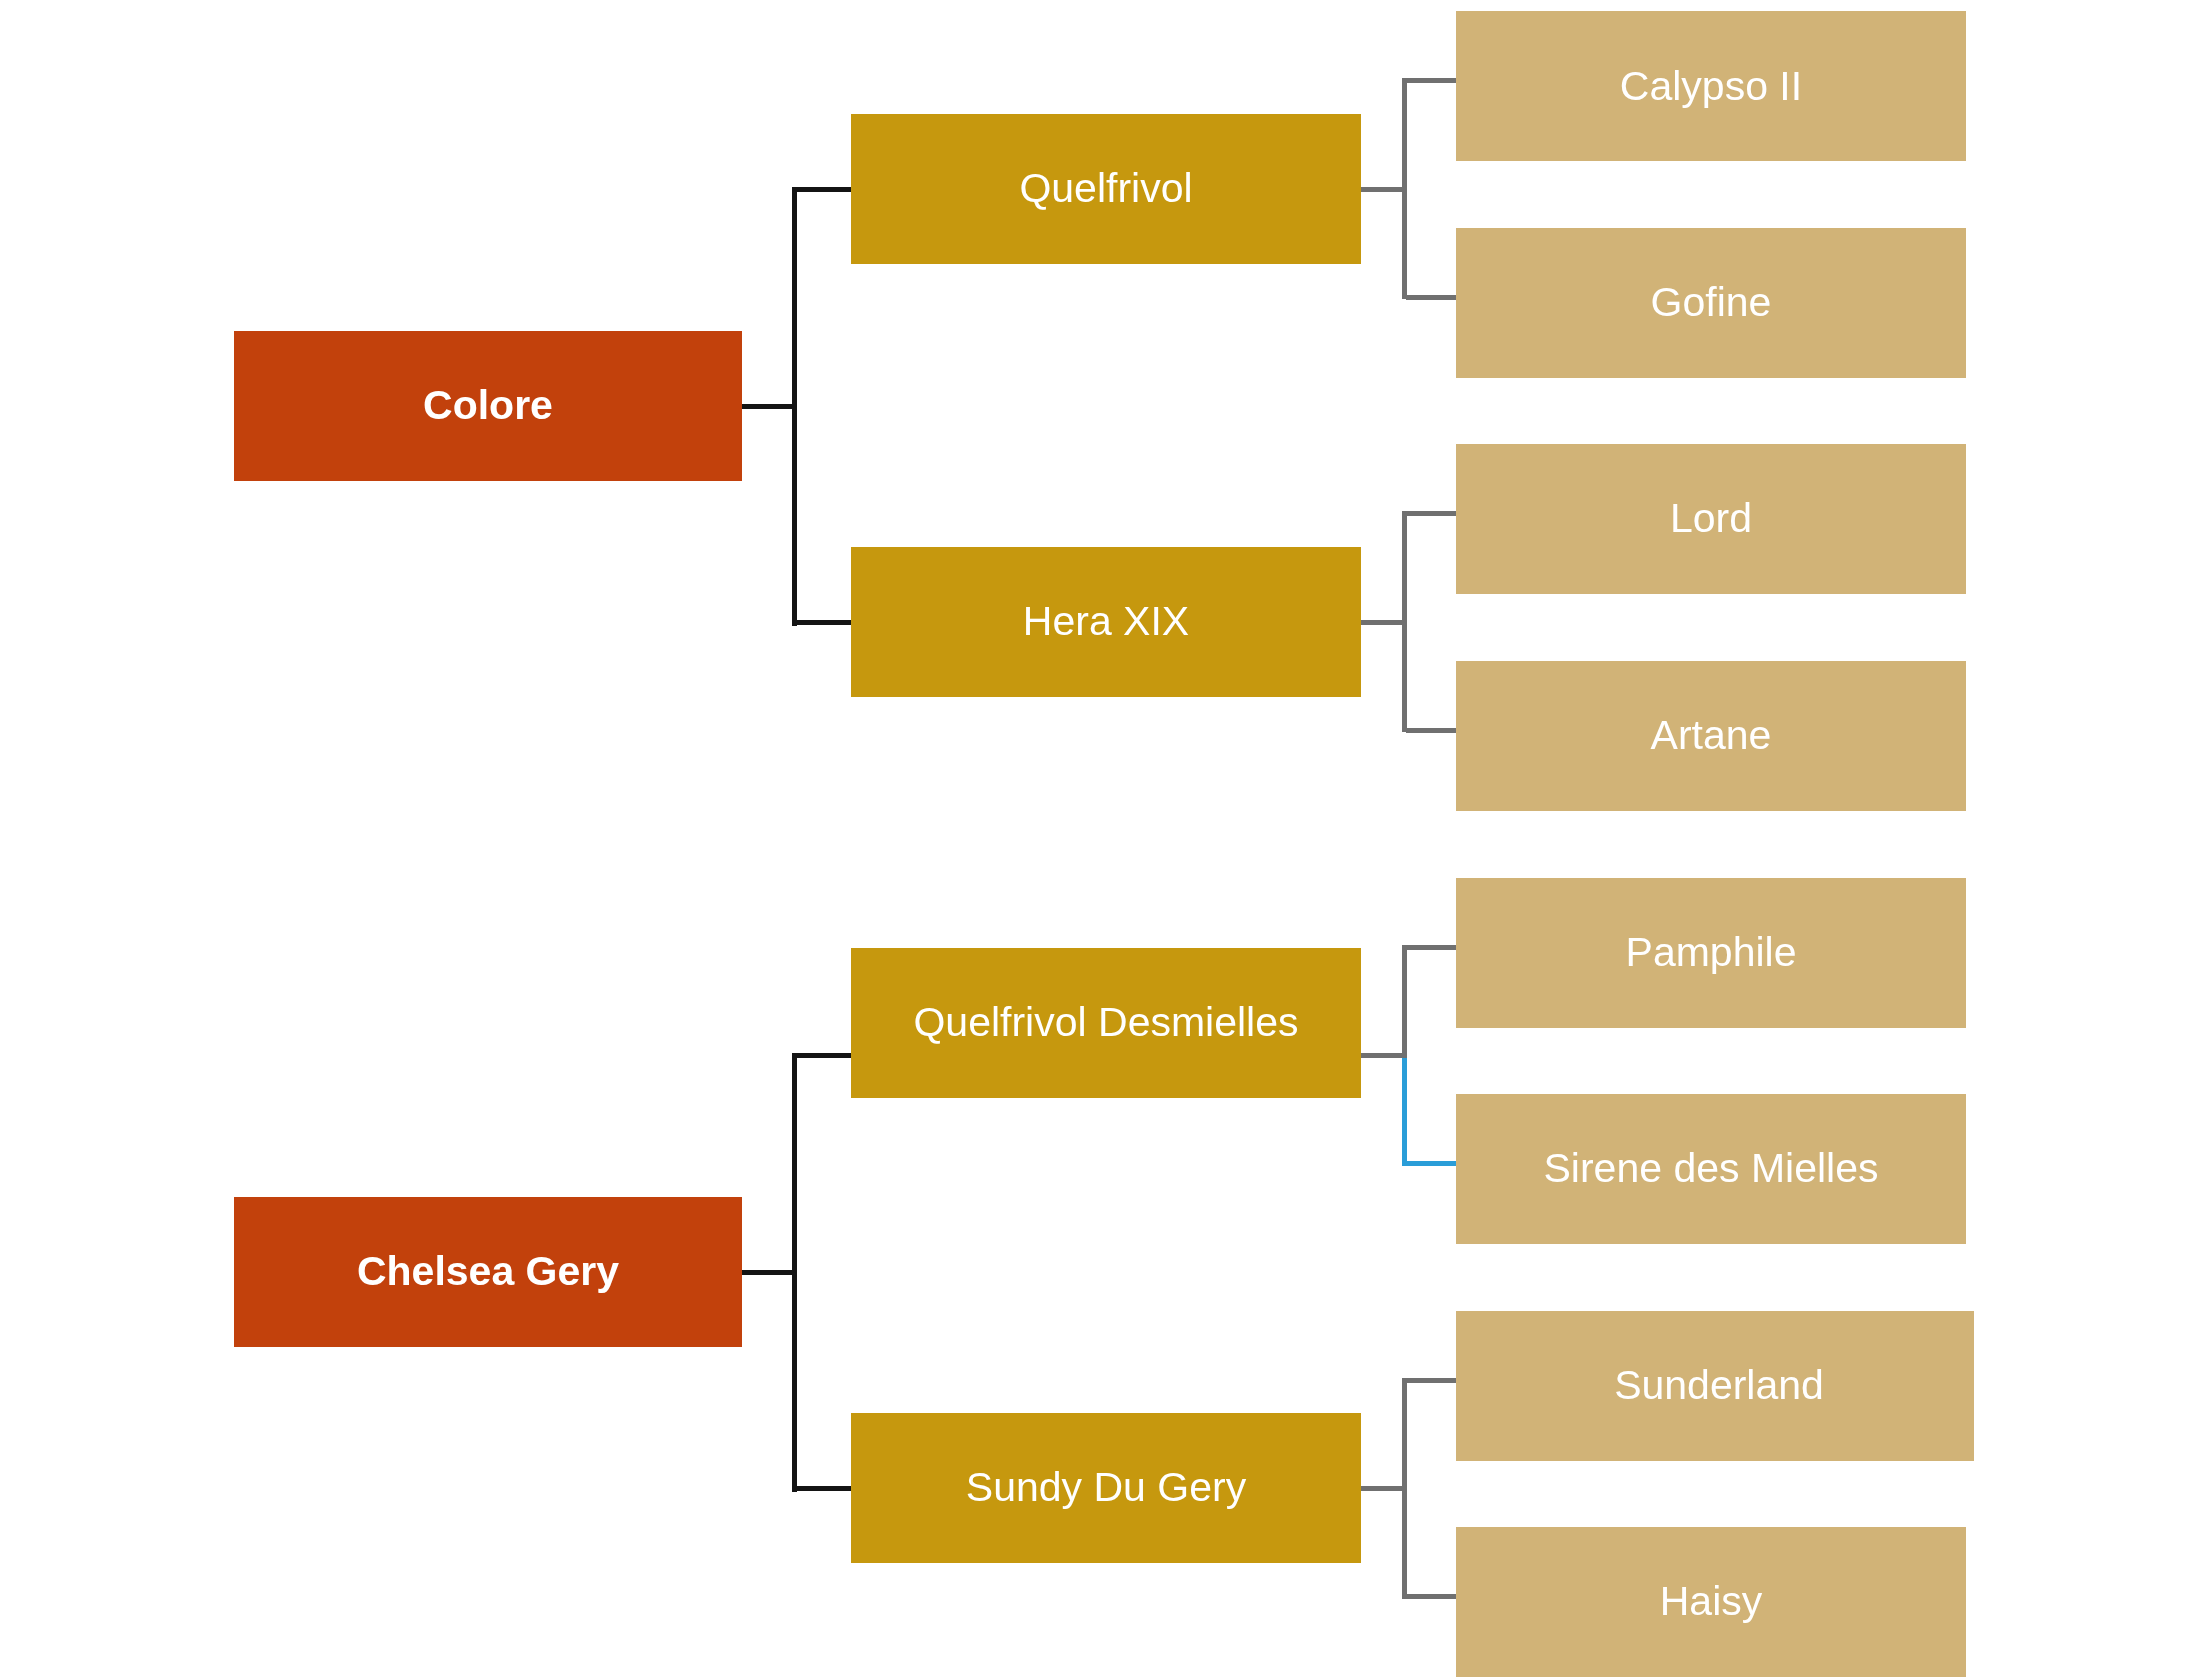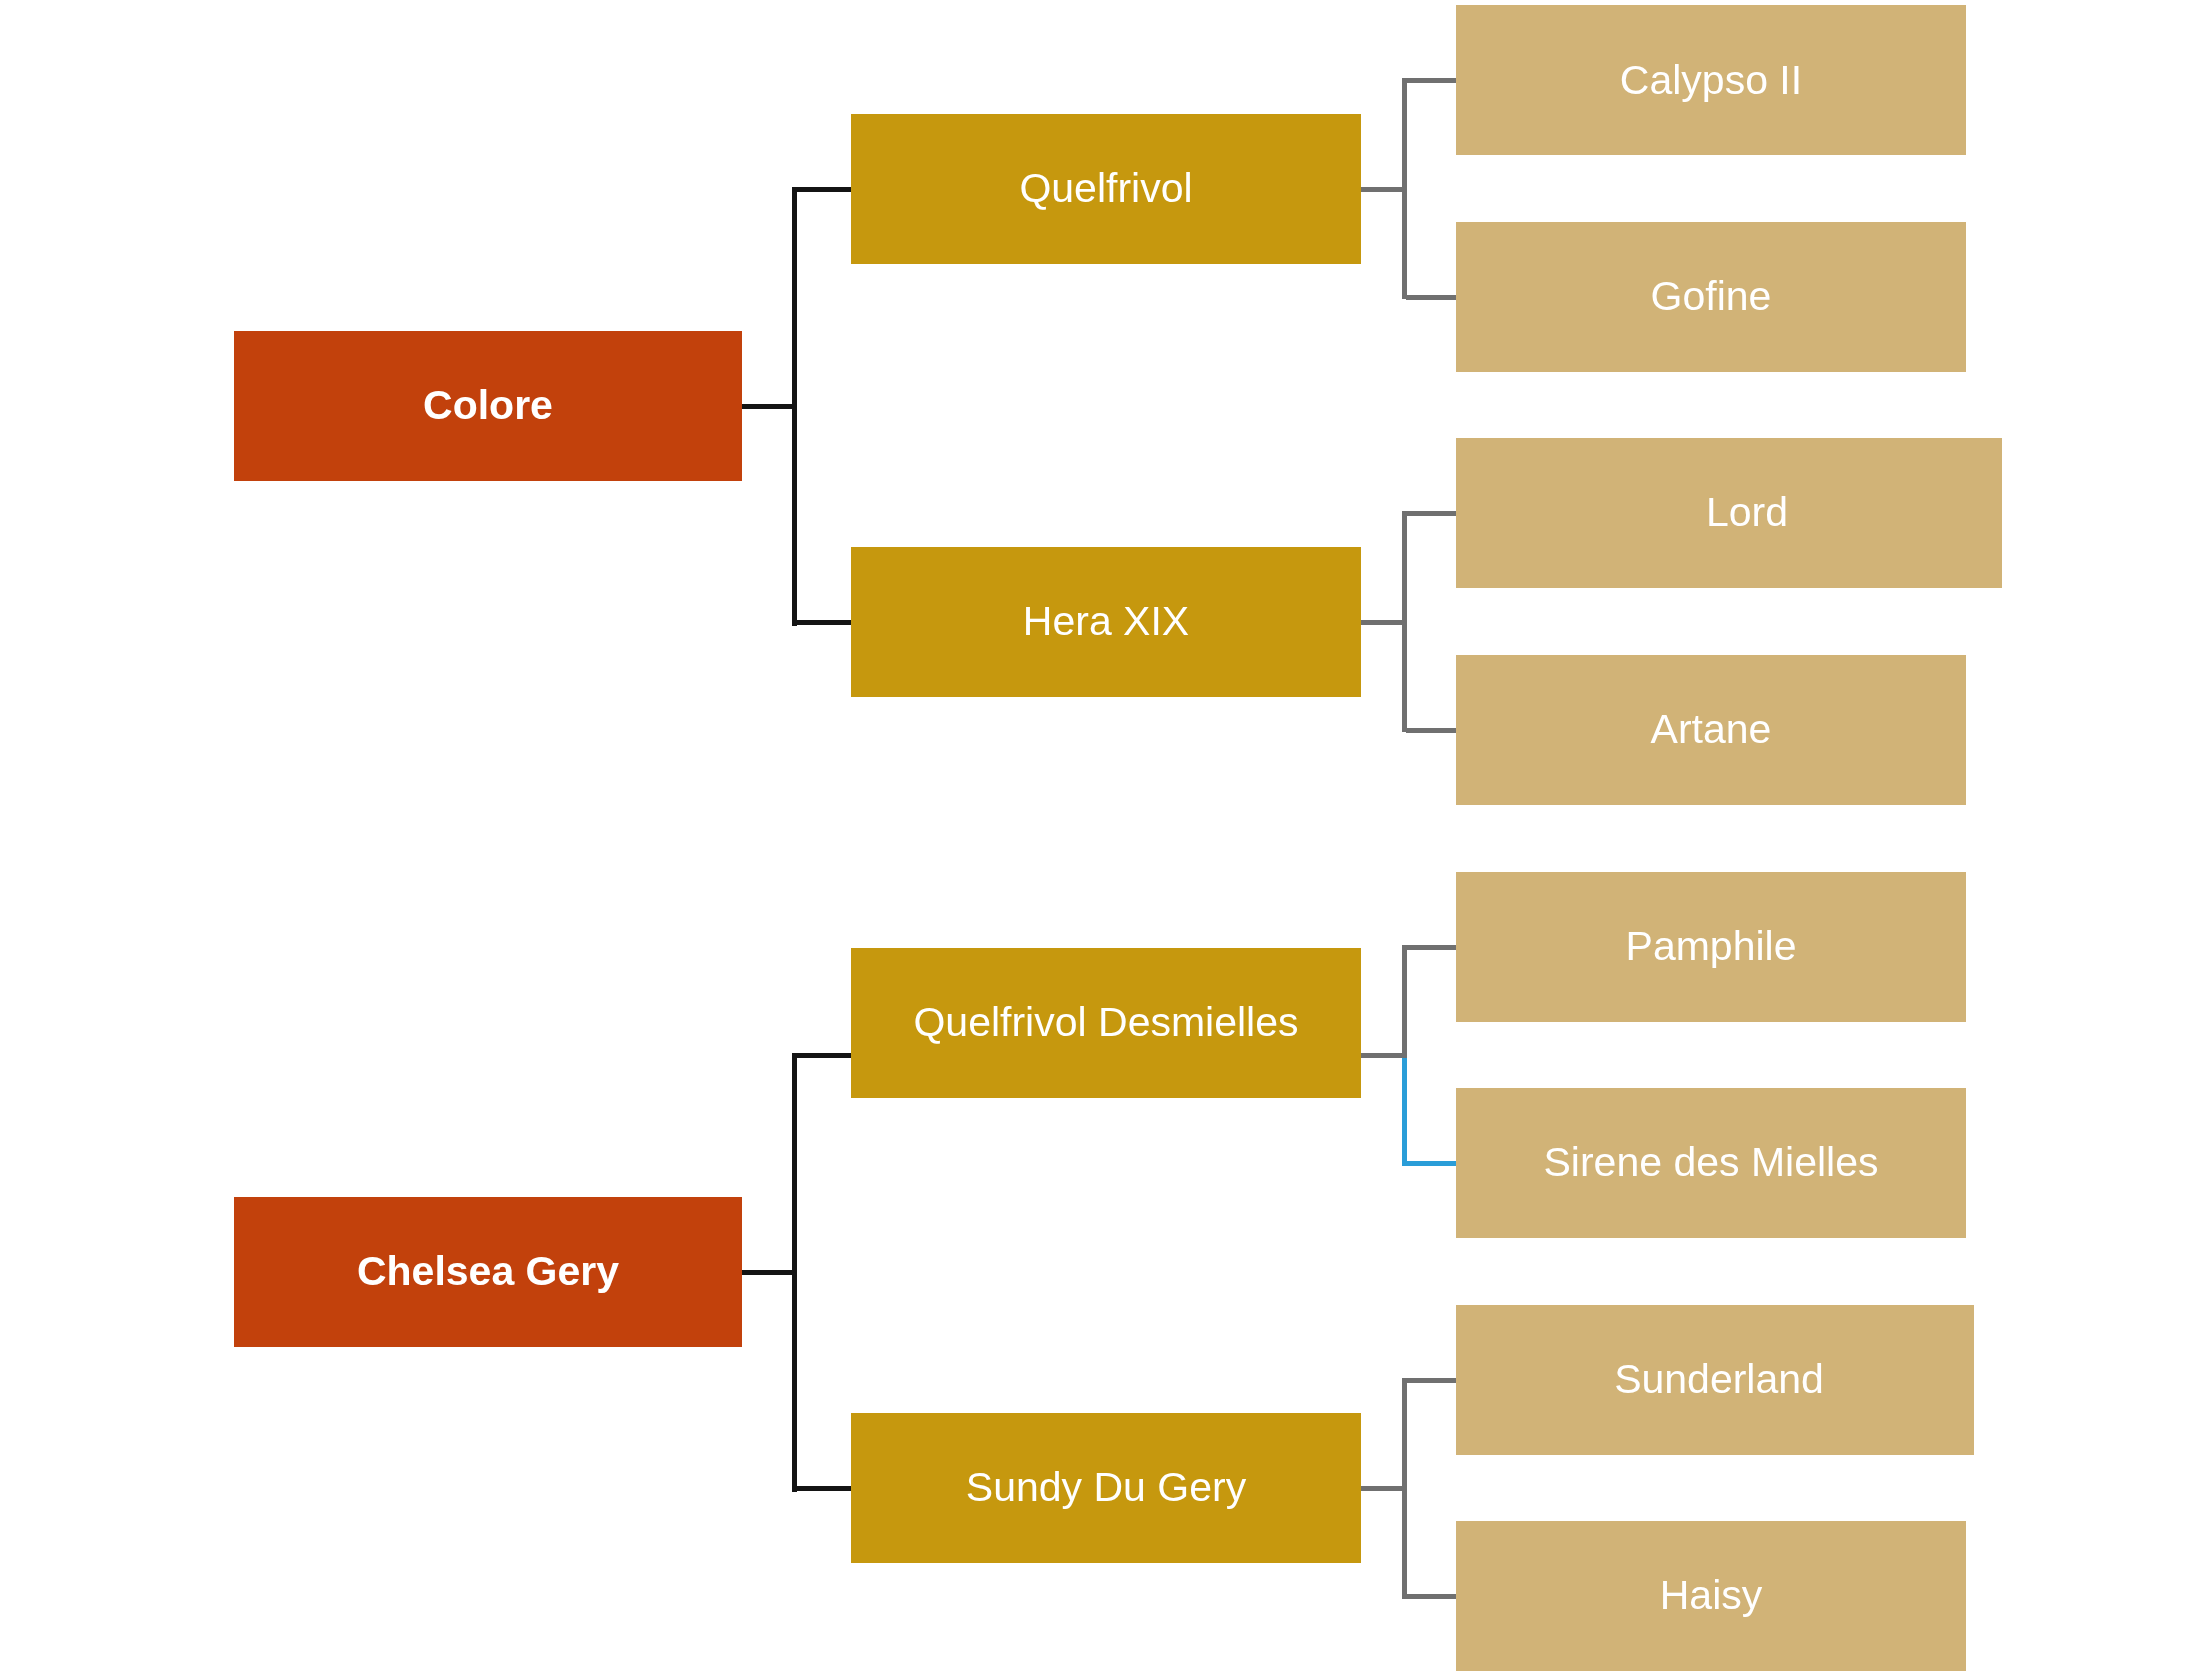"Calypso II" .tan { margin-top: none -> 6px }
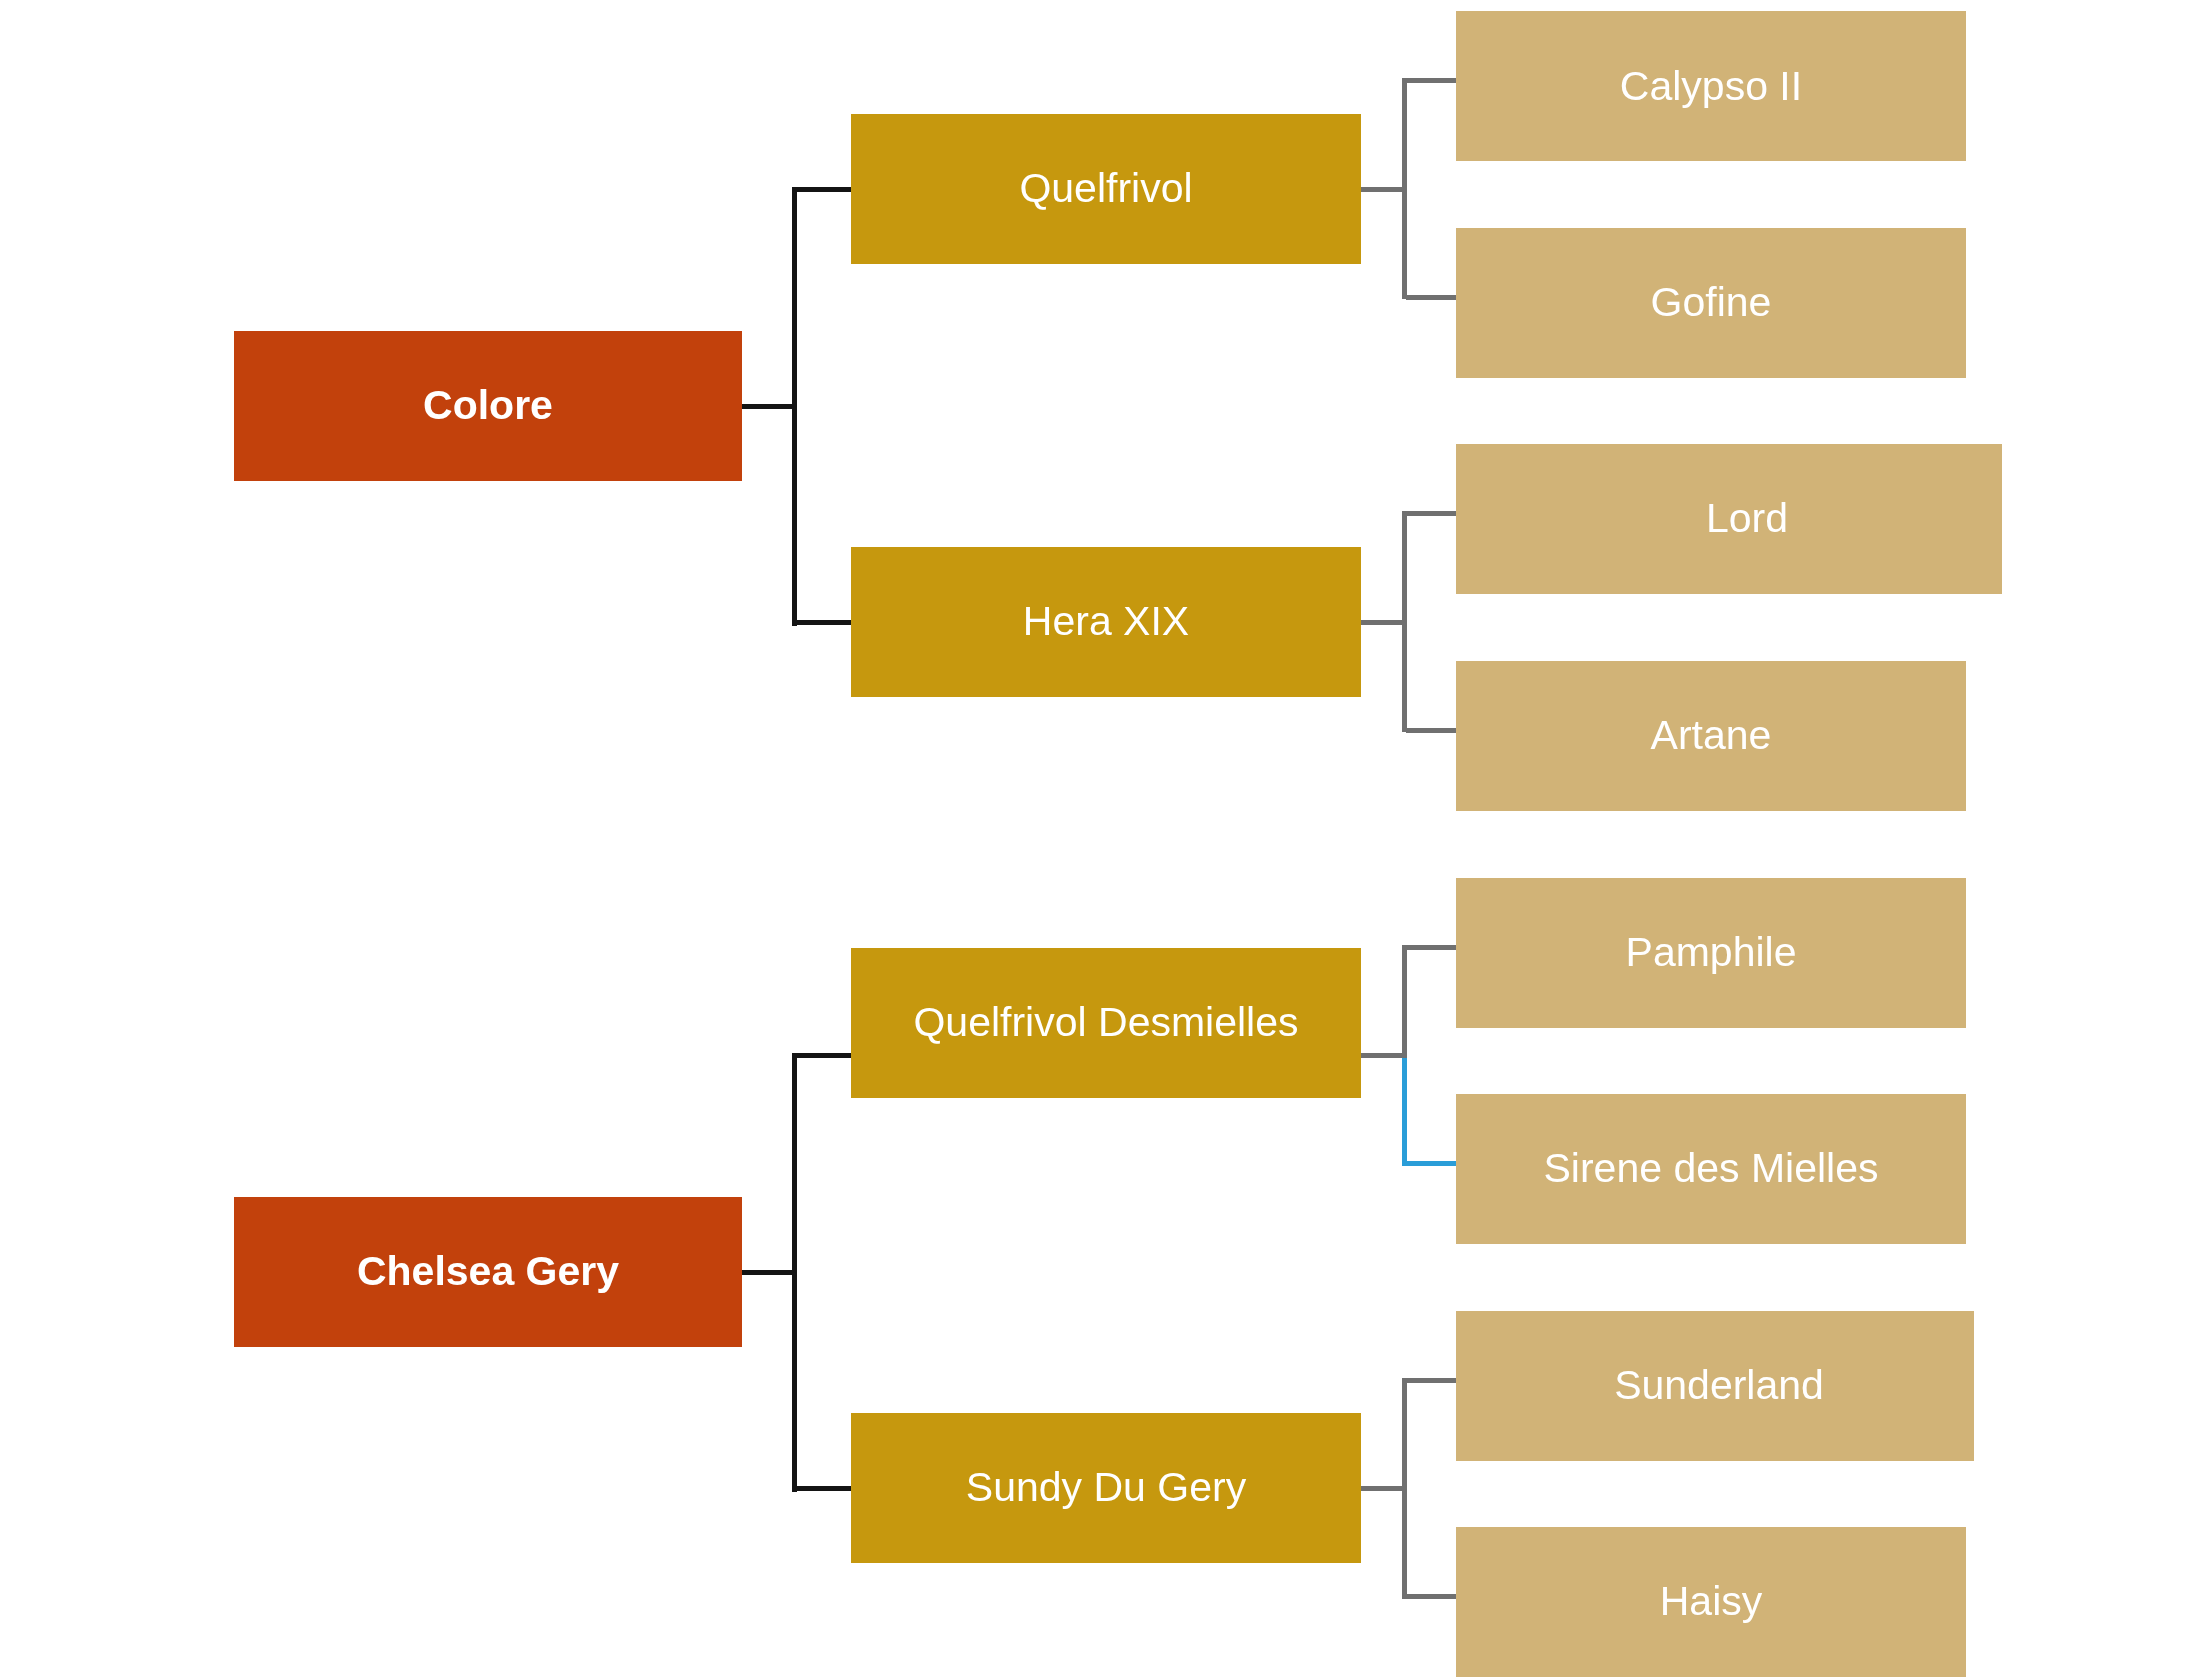"Lord" .b-lord { padding-left: 36px -> none }
